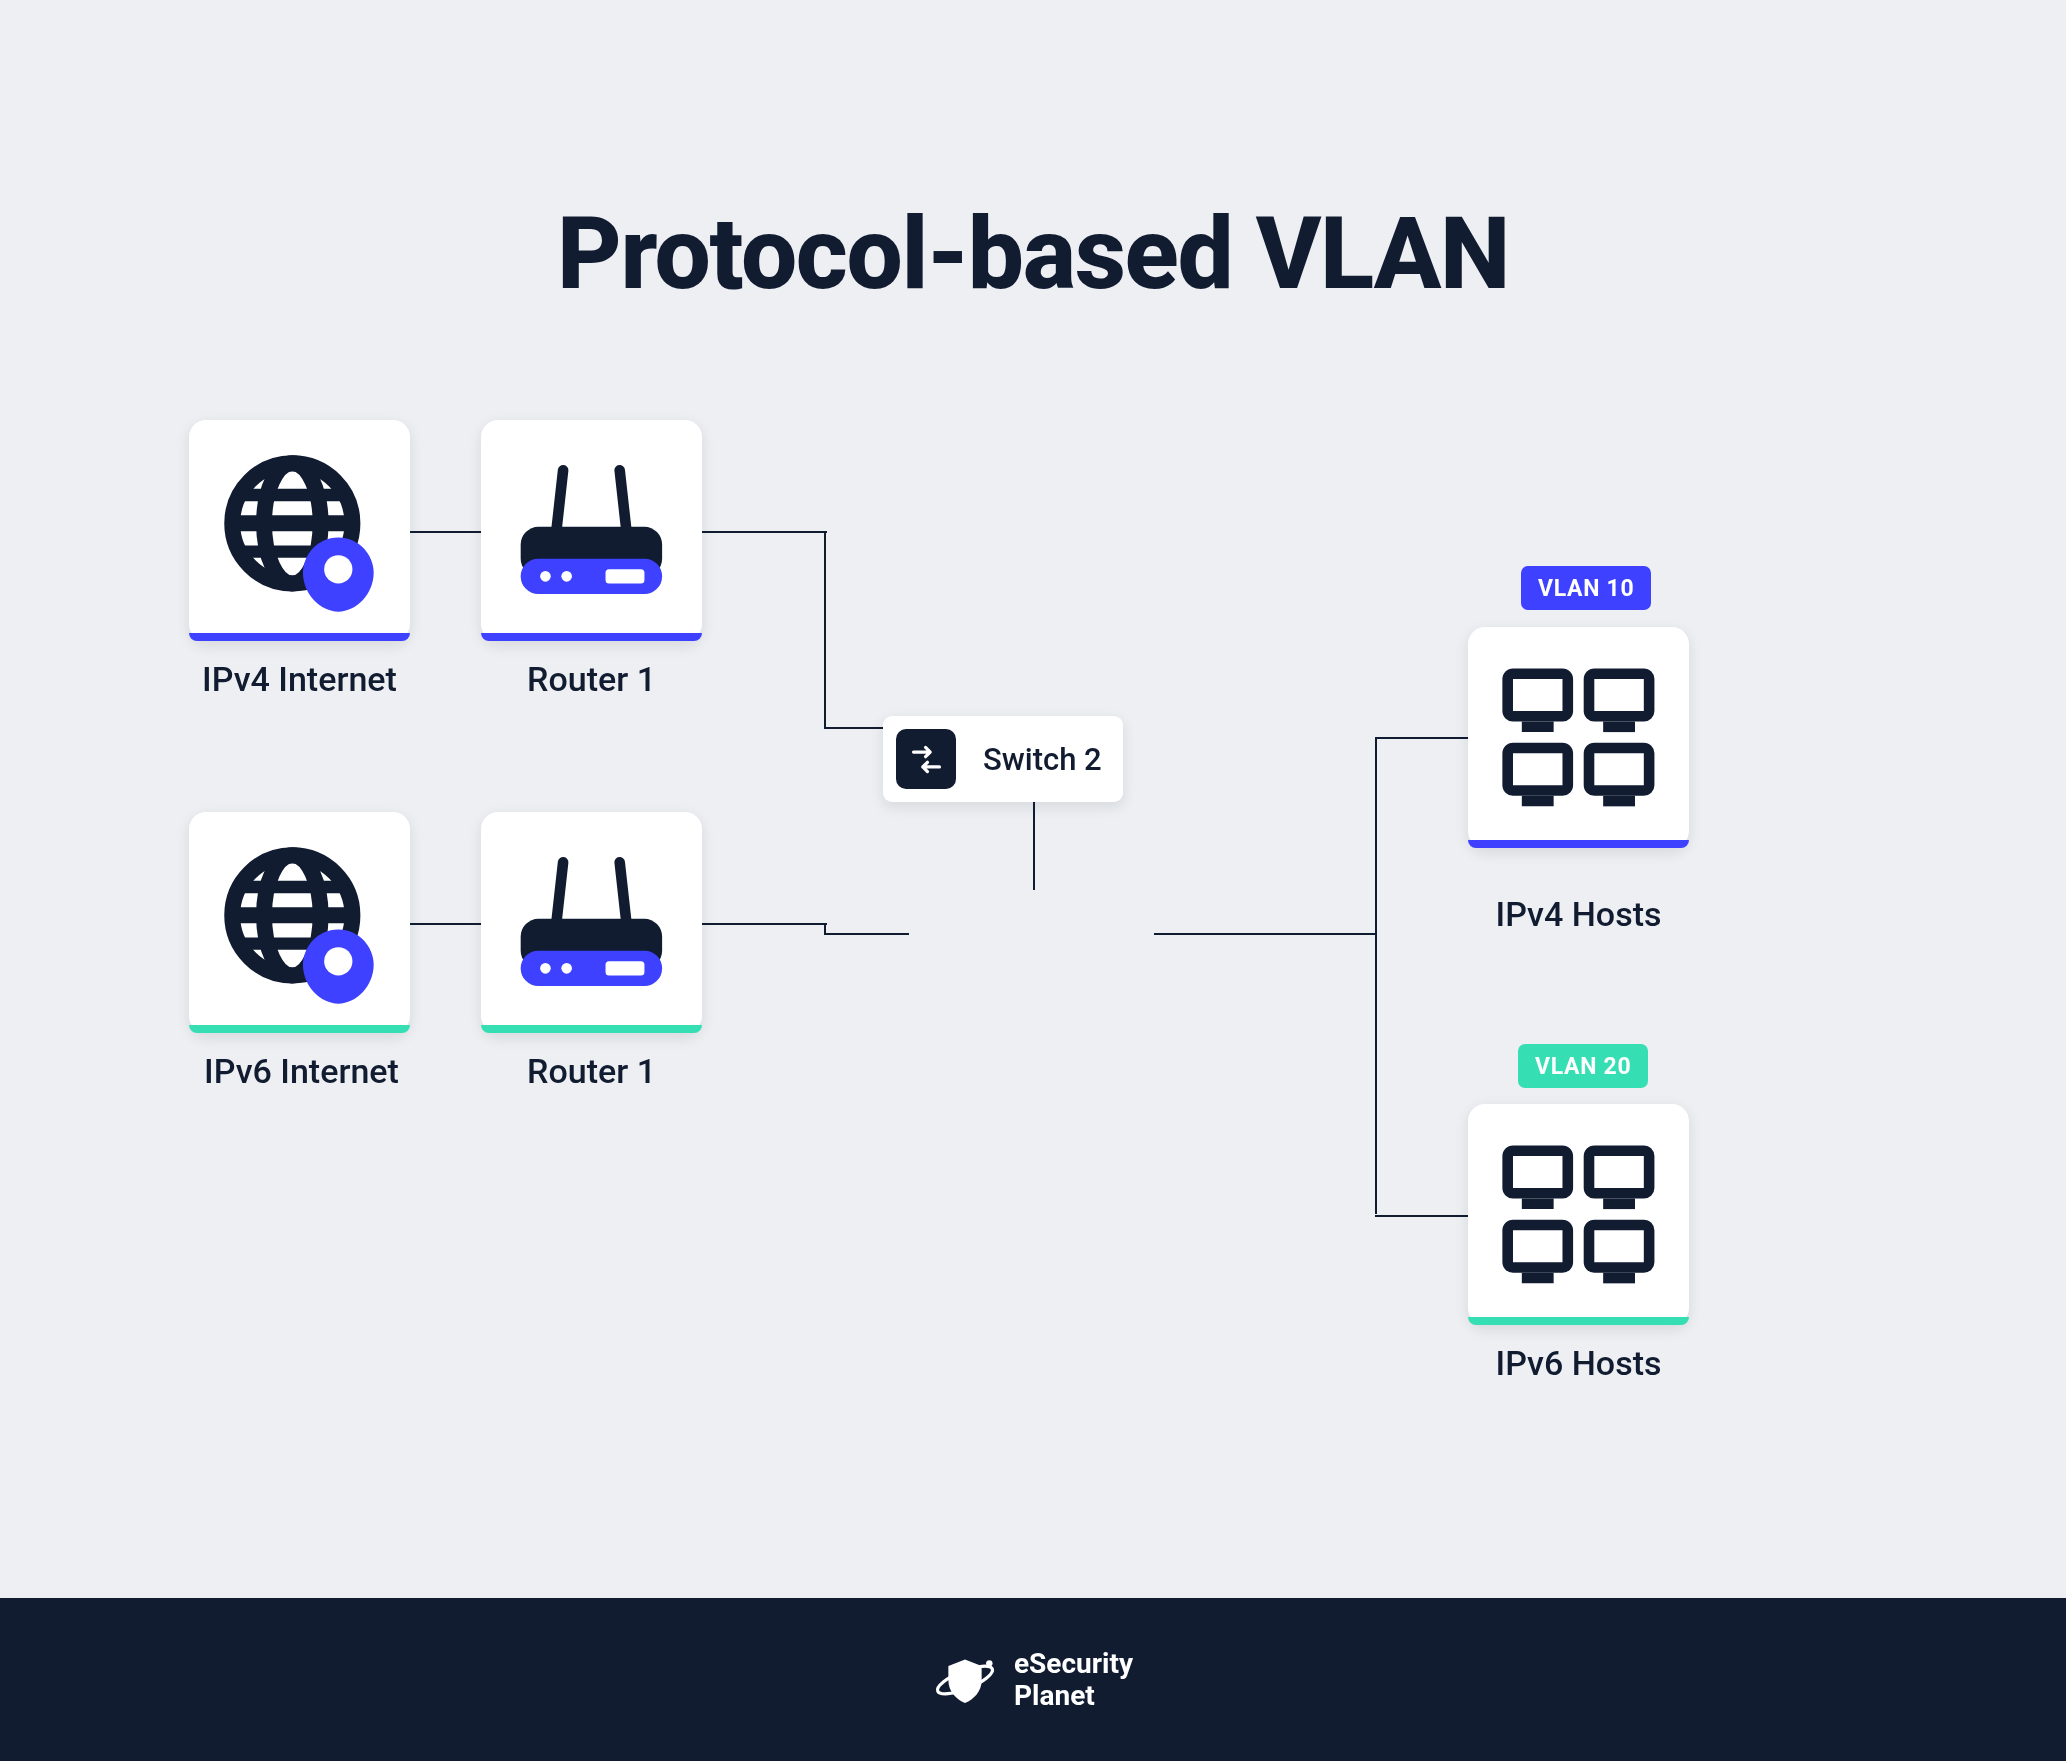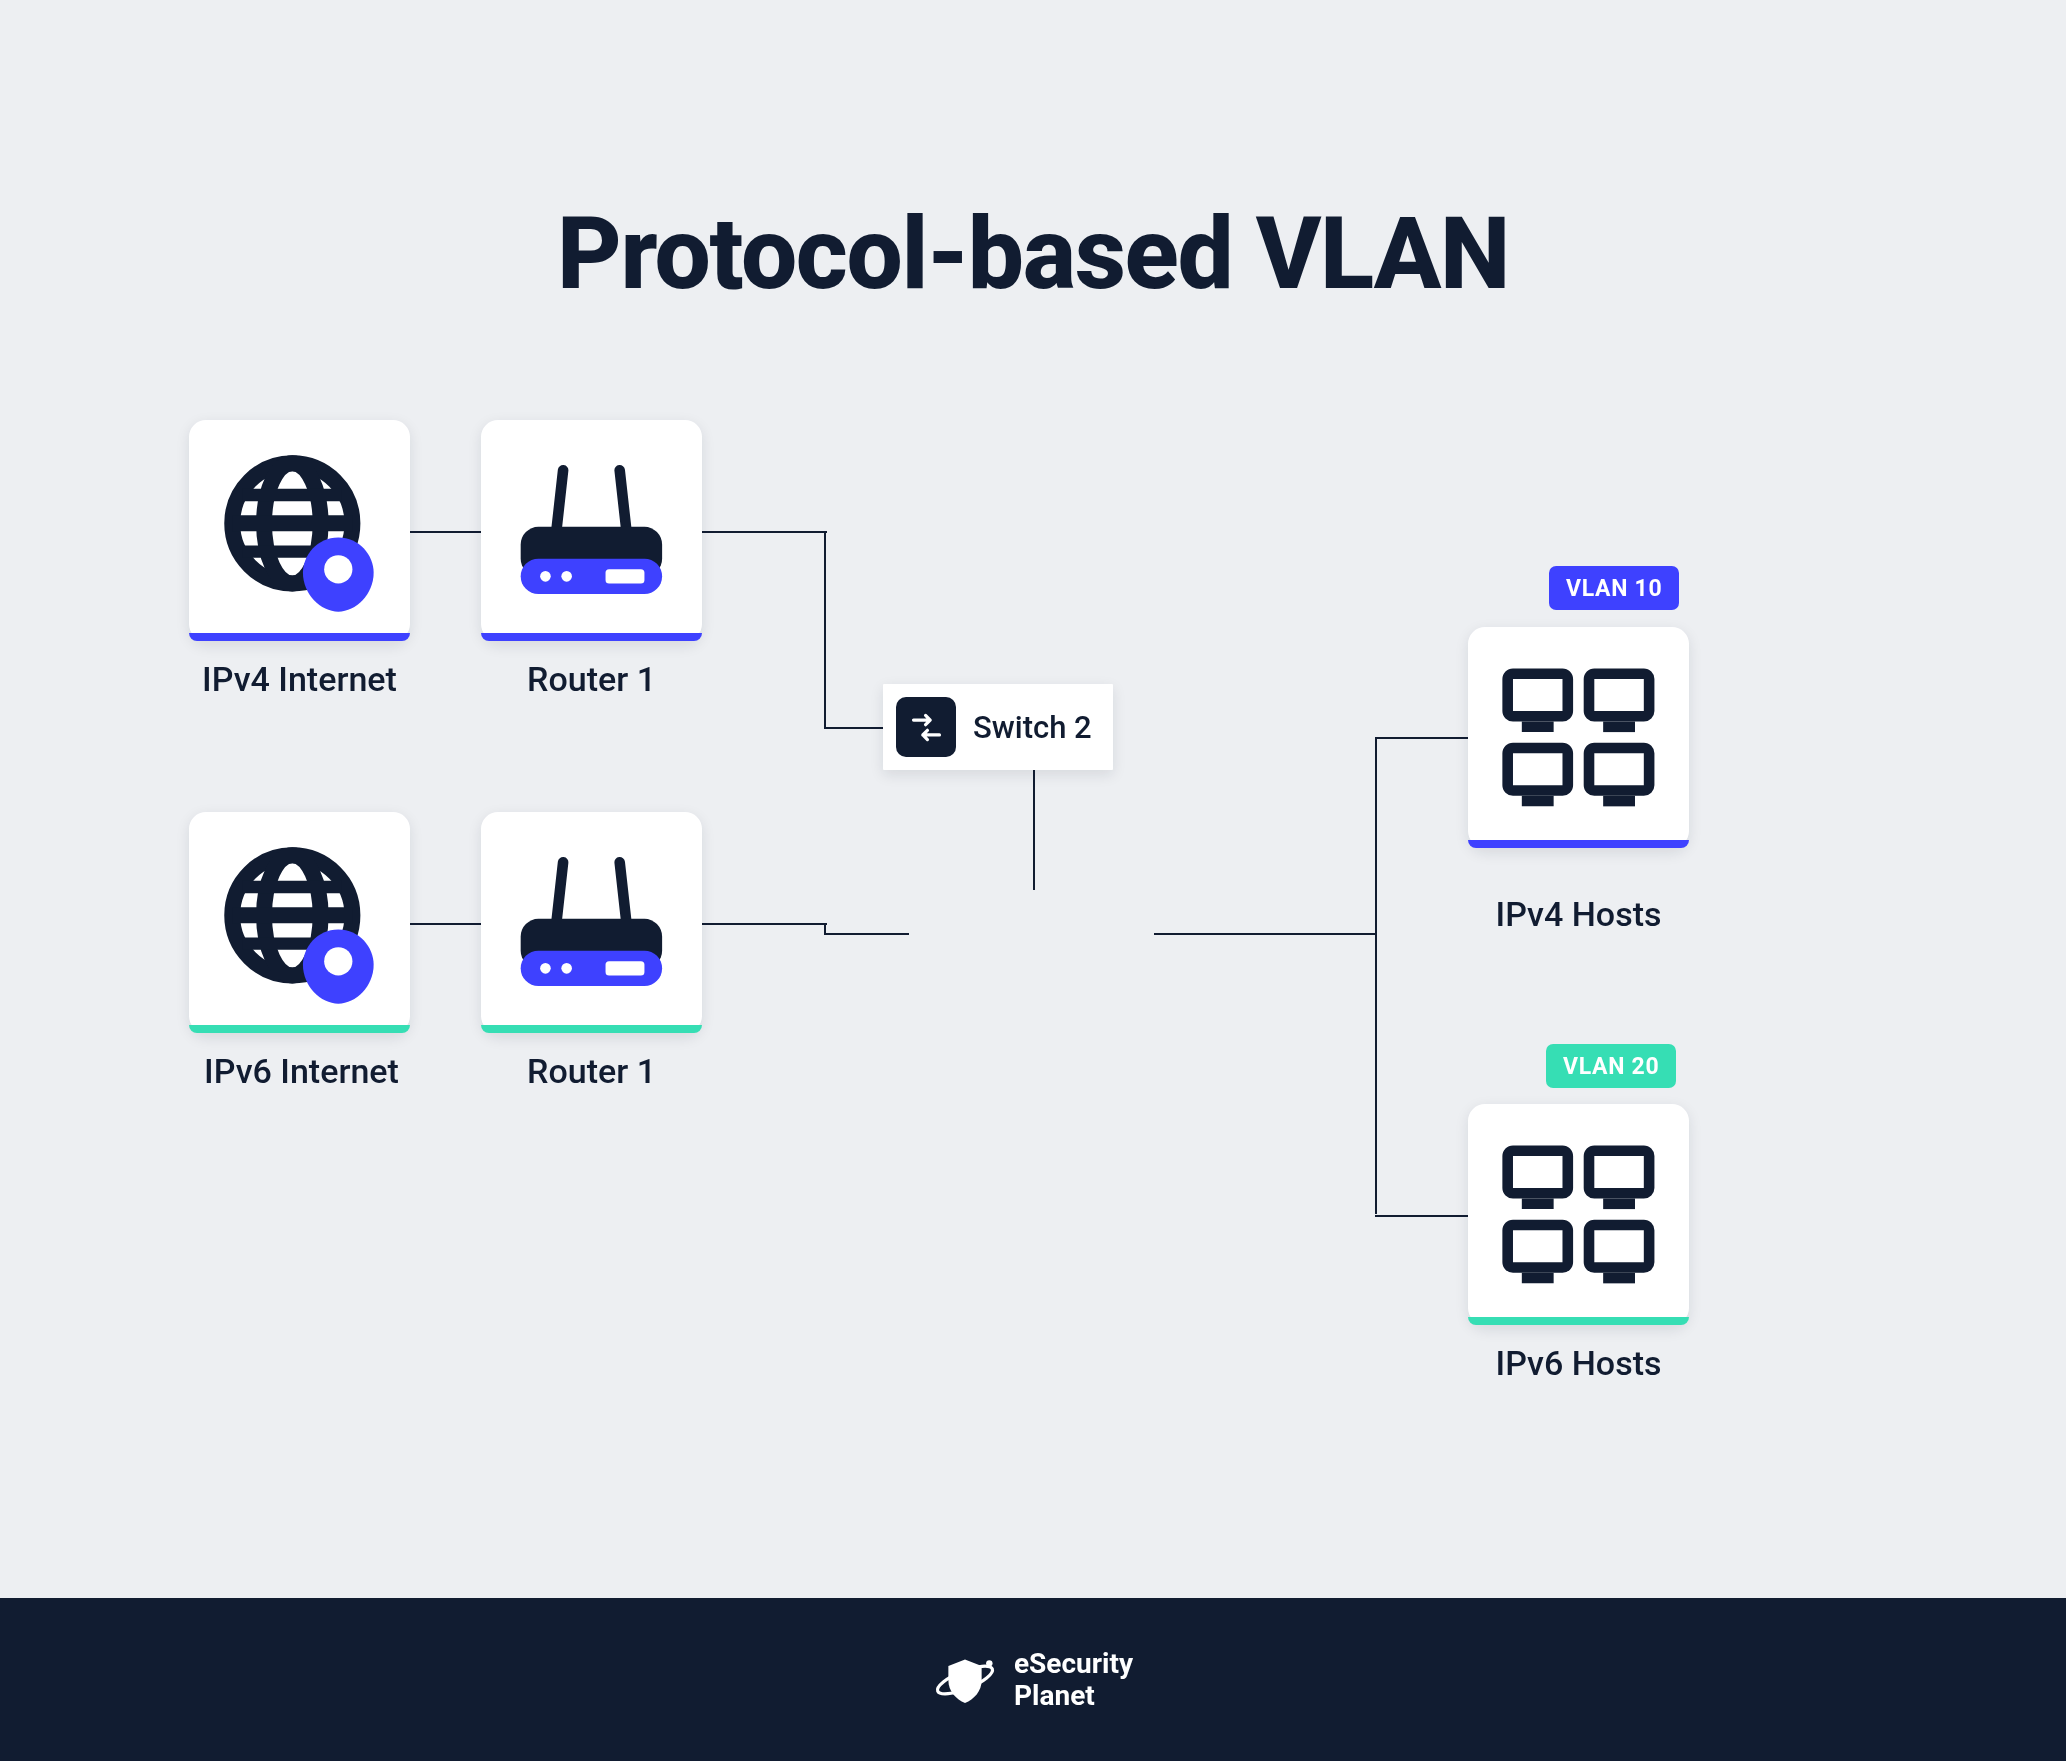"VLAN 10" .tag { margin-left: 28px -> none }
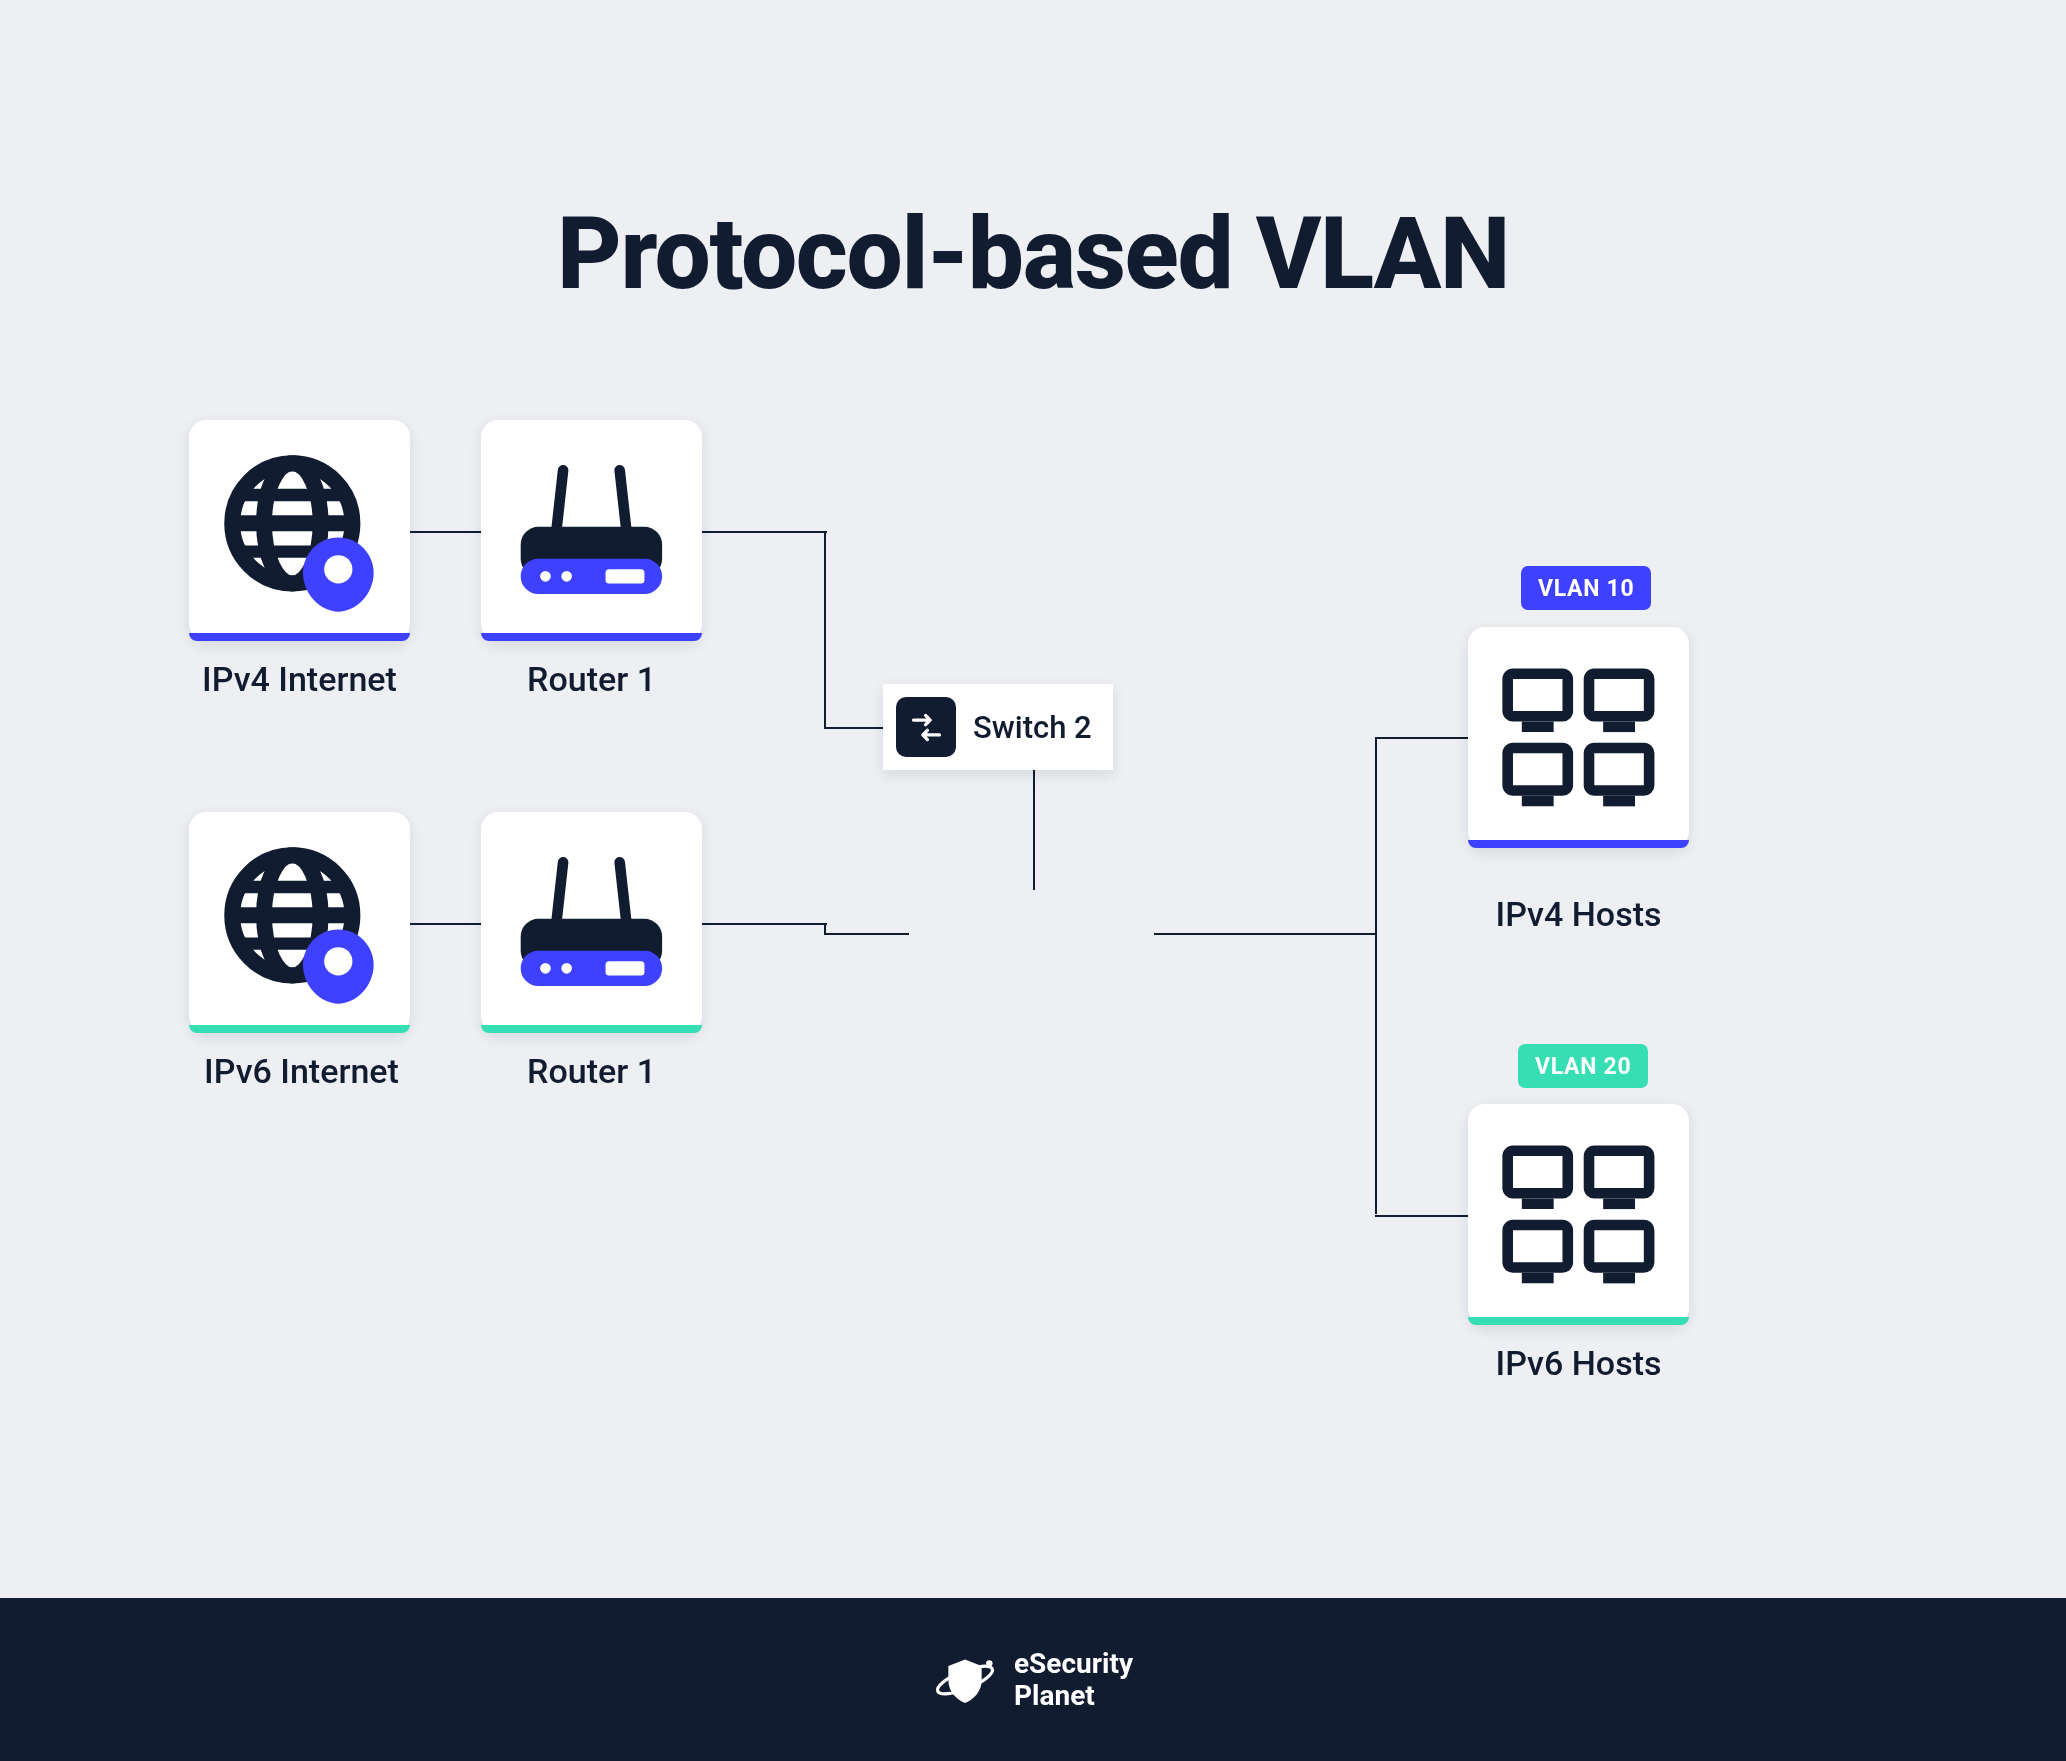"Switch 2" .switch-node { border-radius: 1px -> 9px; gap: 17px -> 27px; margin-top: none -> 32px }
